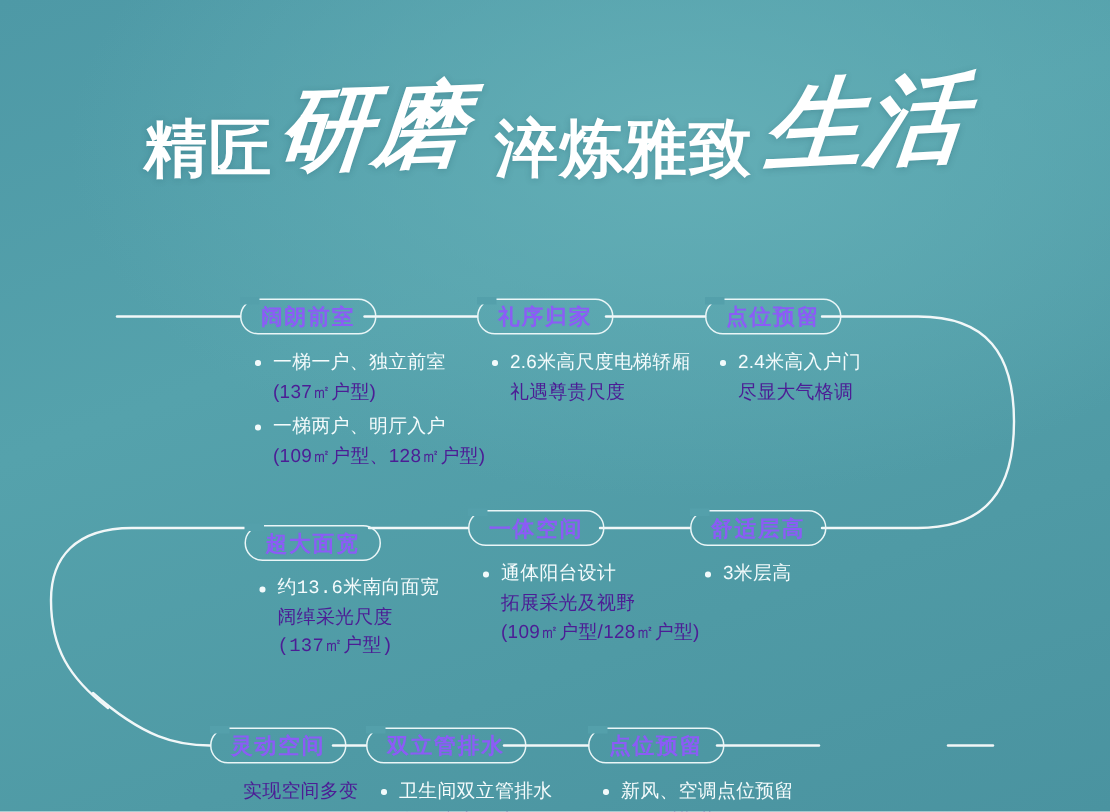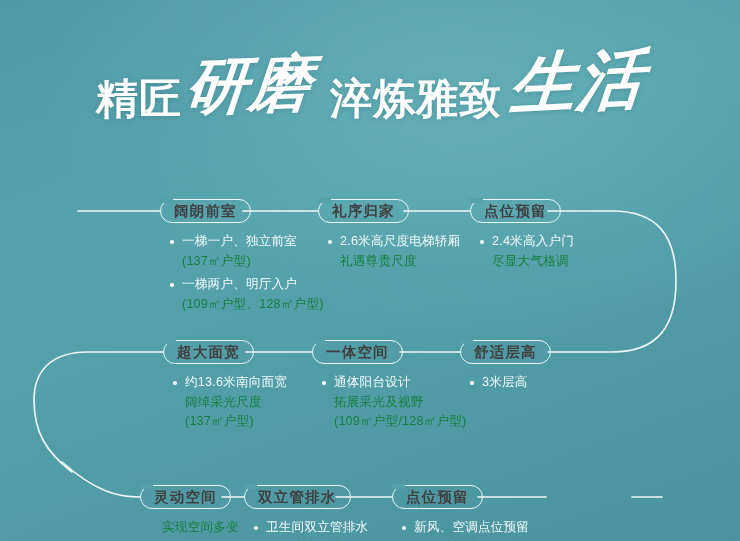"阔朗前室" .chip { color: #404040 -> #8b5cf6 }
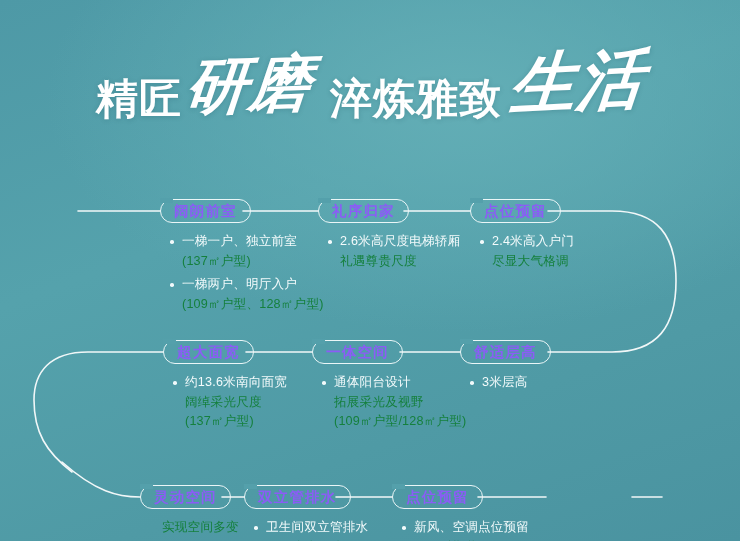"(137㎡户型)" .bullets li.sub { color: #15803d -> #4c1d95 }
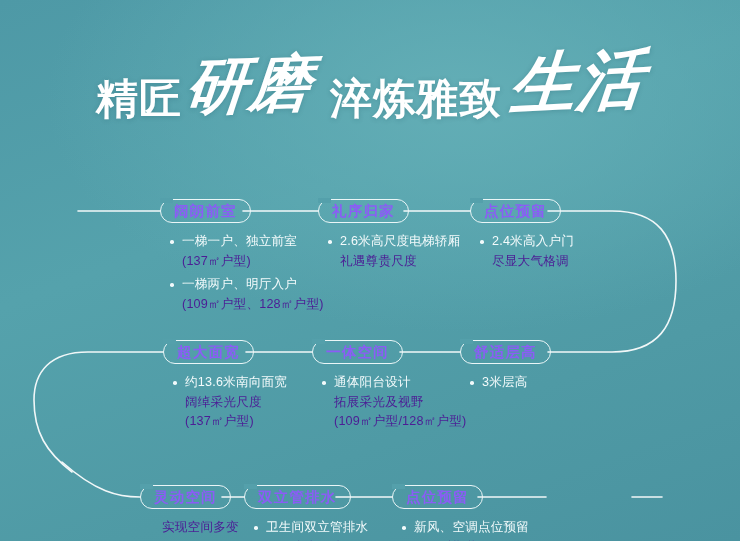"超大面宽" div.cell { font-family: none -> Liberation Mono, monospace; top: 340px -> 350px }
